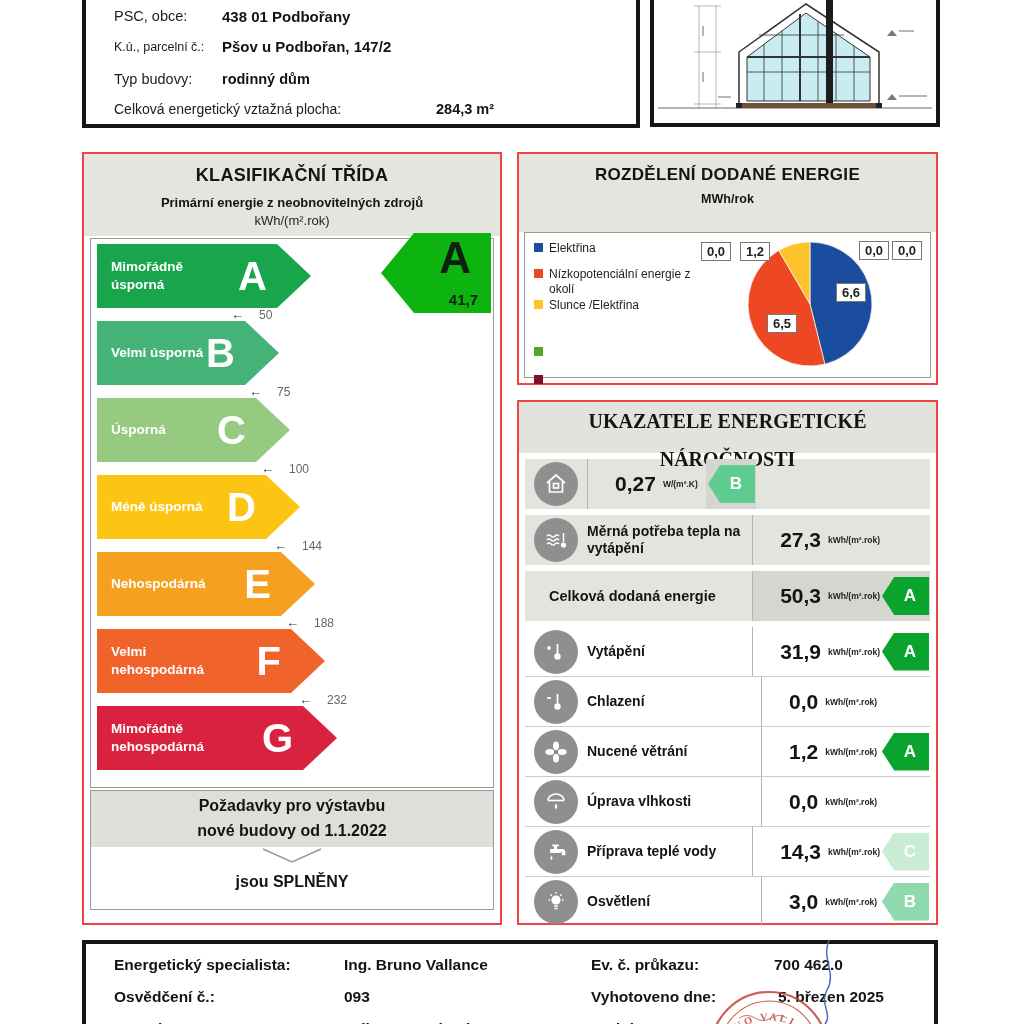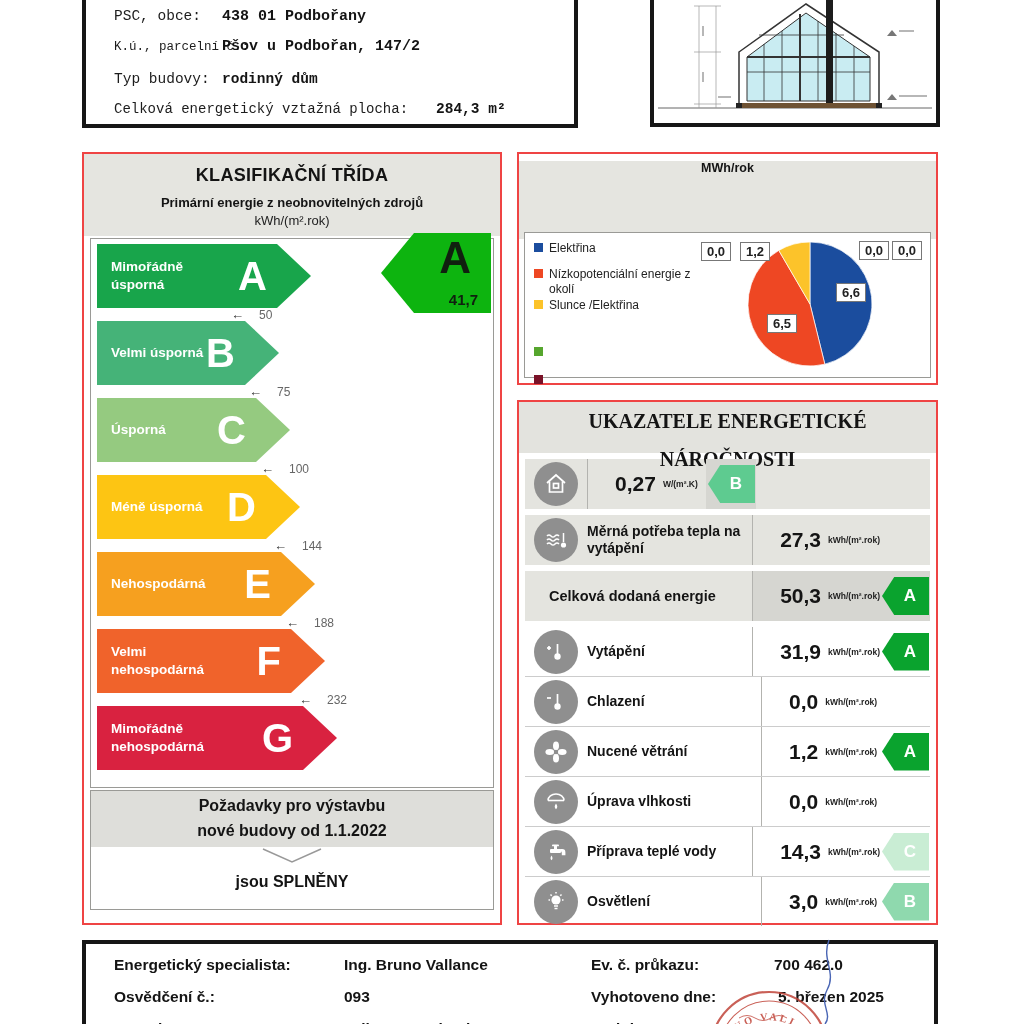"PSC, obce:" #top-box { font-family: Liberation Mono, monospace -> none; width: 496px -> 558px }
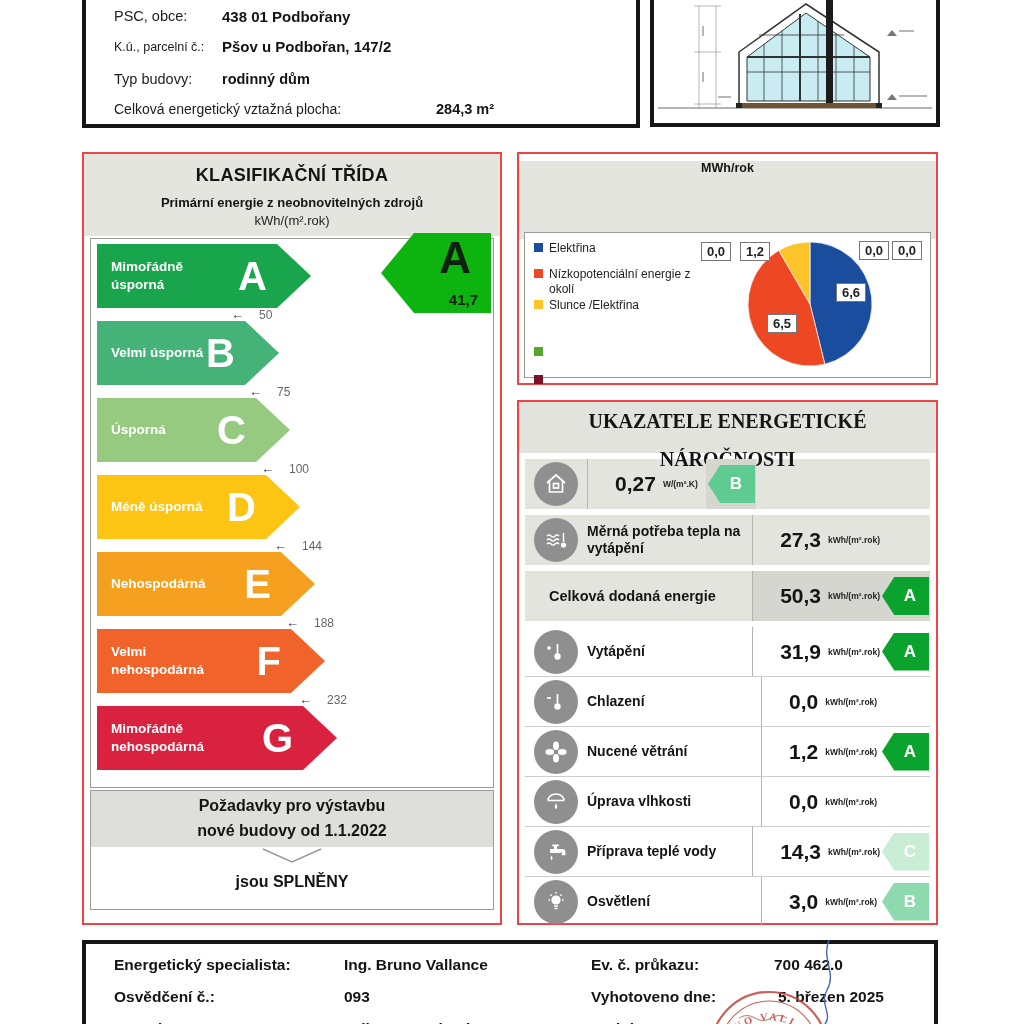"ROZDĚLENÍ DODANÉ ENERGIE" div.p-title { html: none -> <div>ROZDĚLENÍ DODANÉ ENERGIE</div> }
